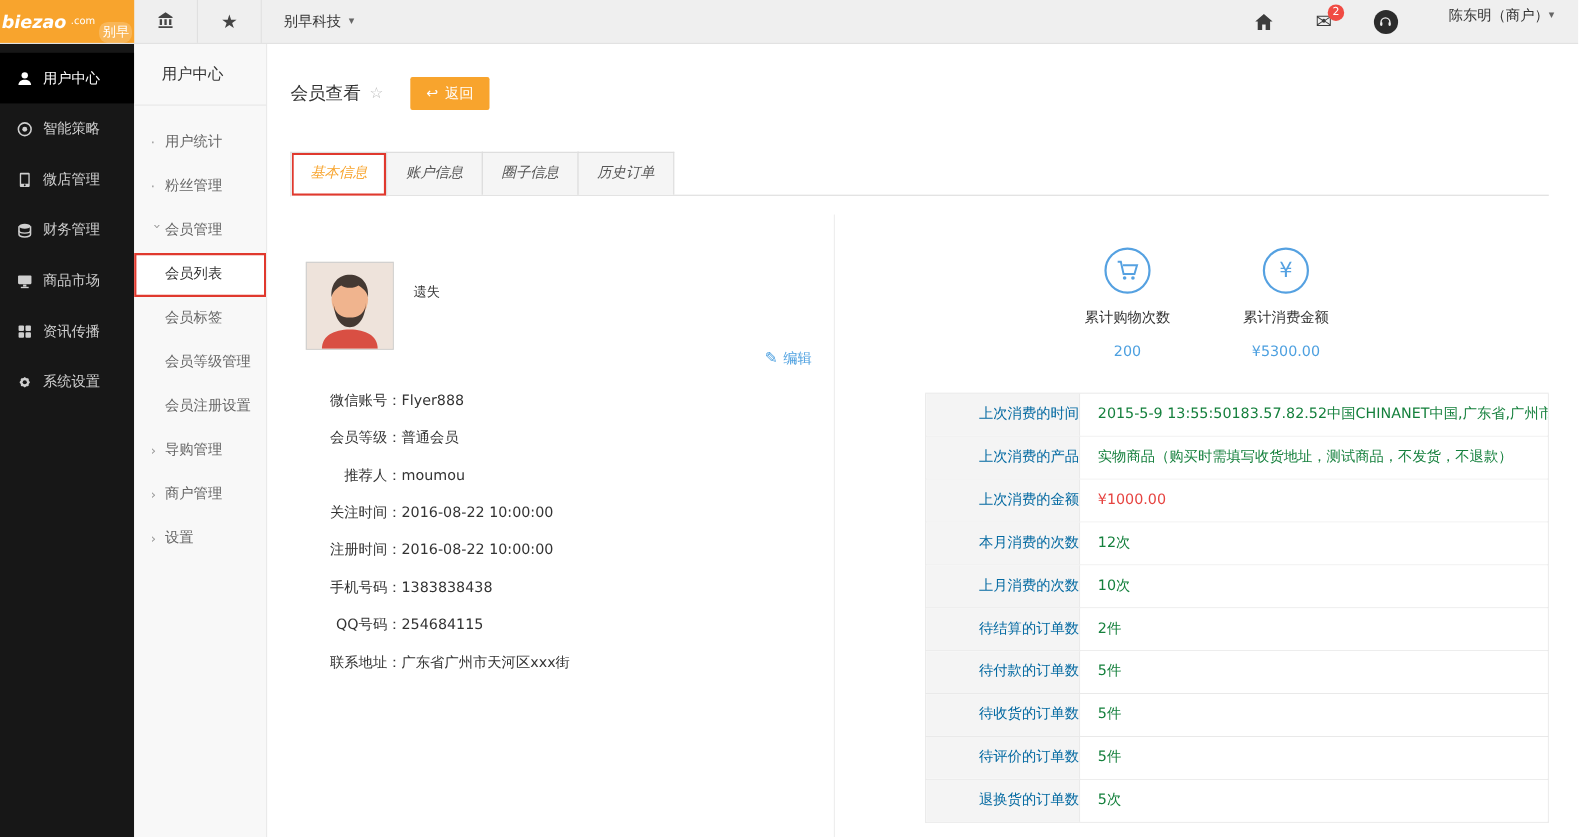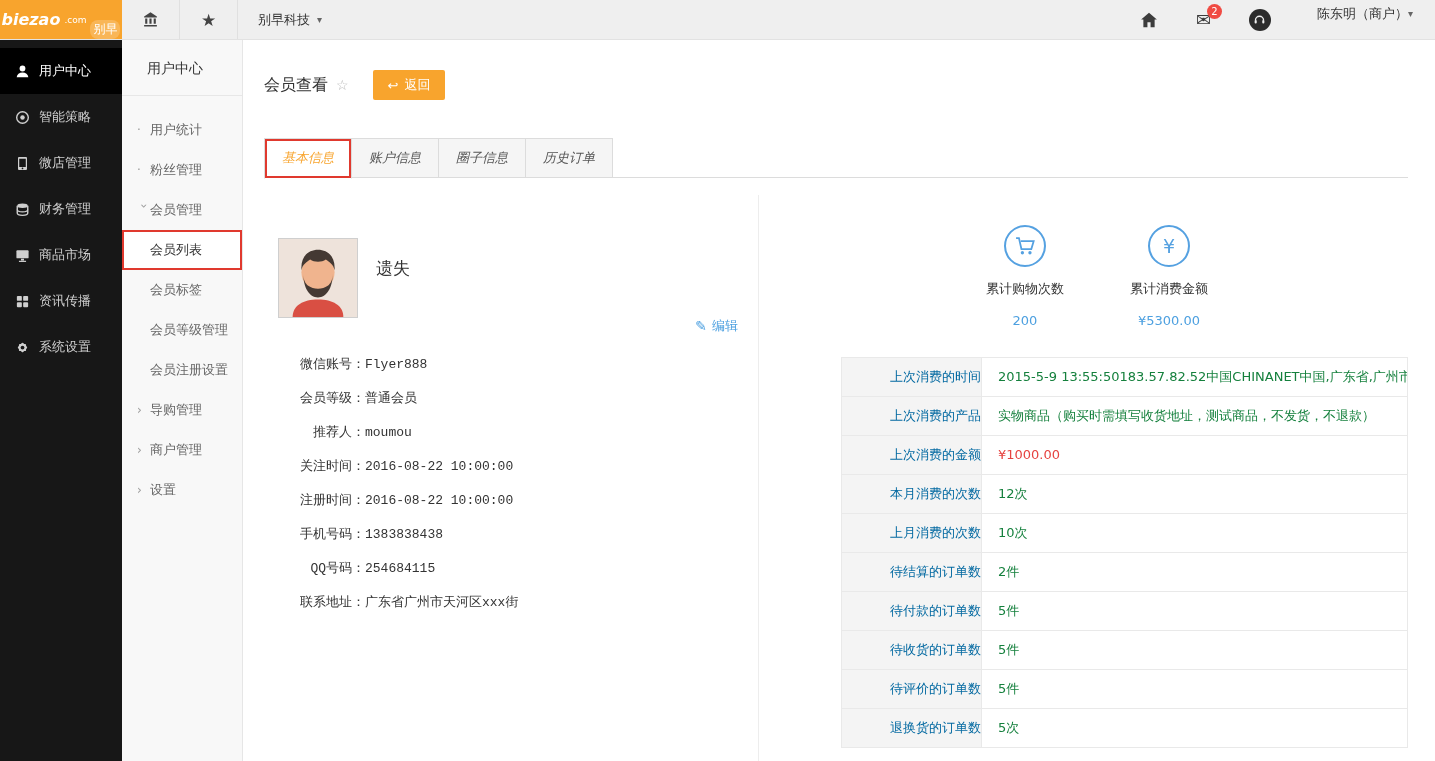"遗失" .member-name { font-size: 17px -> 12px }
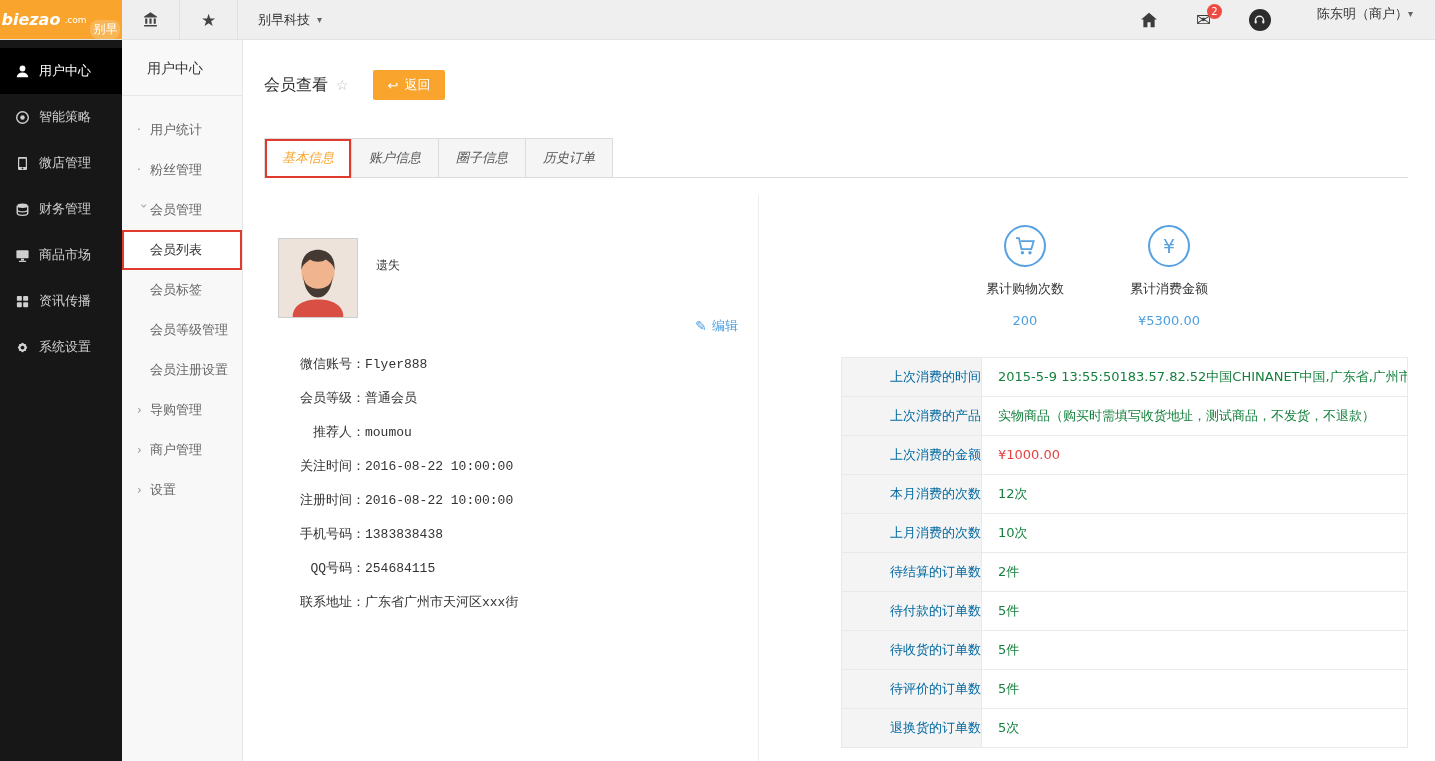"微信账号：" .fields { font-family: Liberation Mono, monospace -> none }
